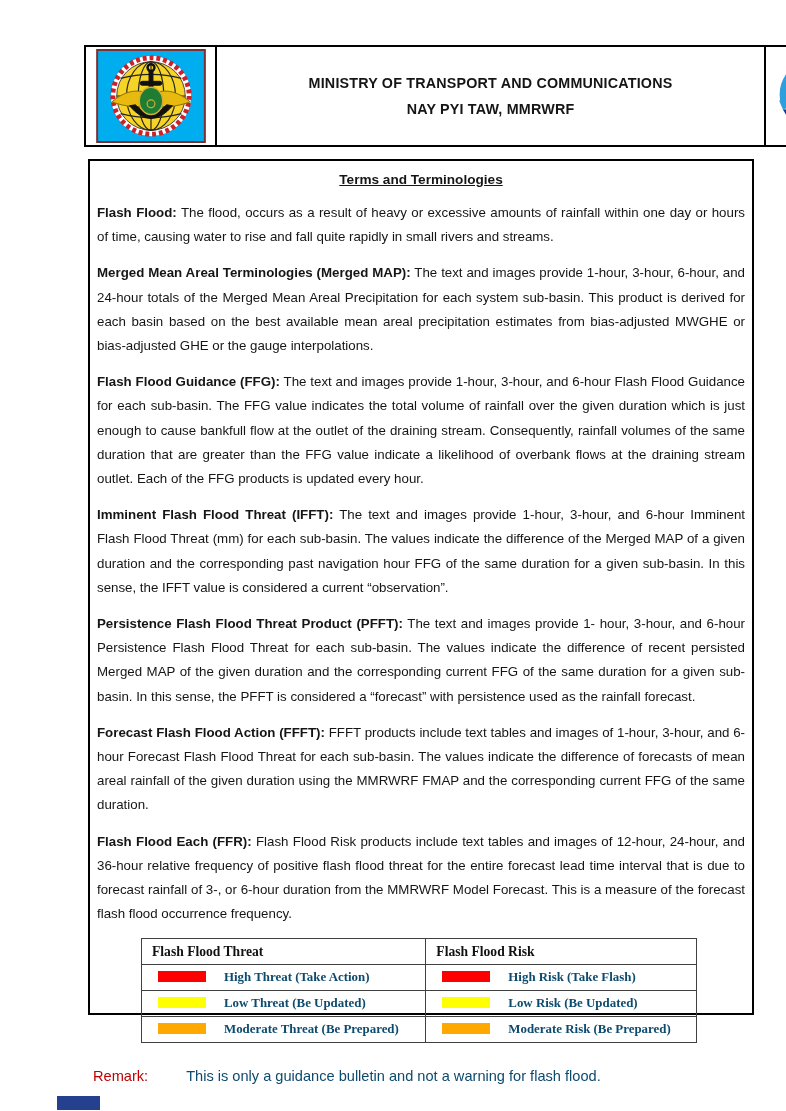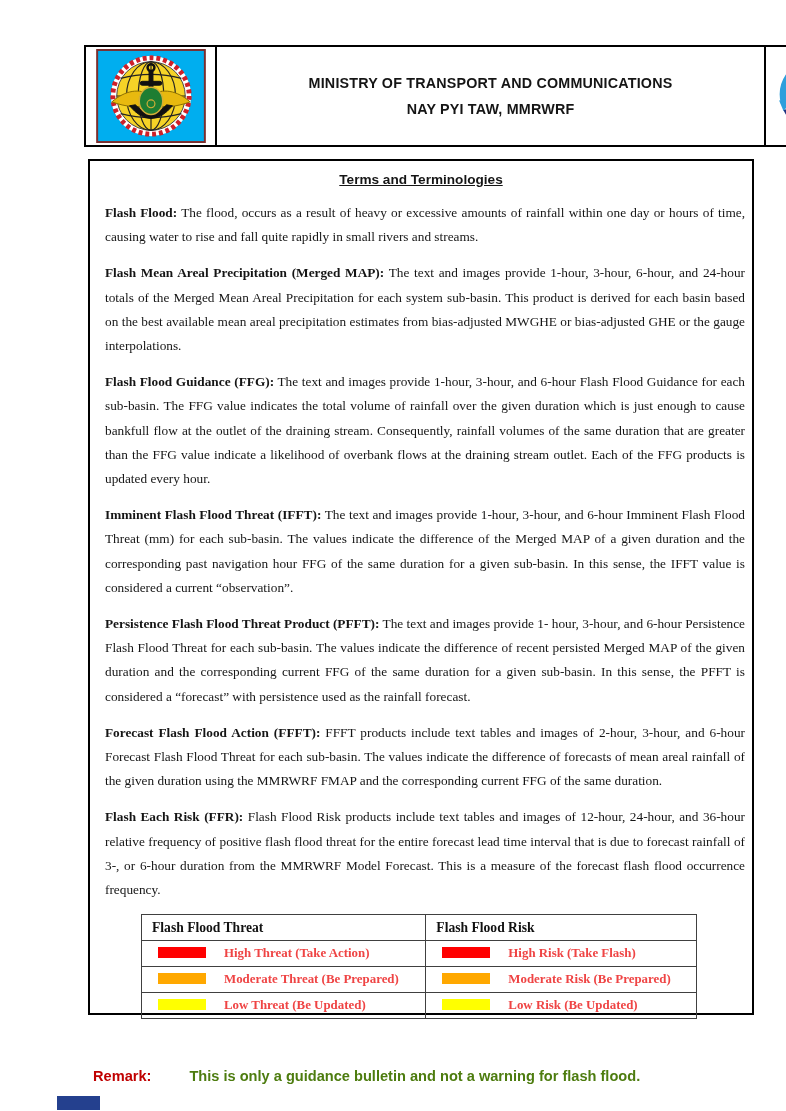"Flash Flood: The flood, occurs" .para { font-family: Liberation Serif, serif -> none; margin: 0 0 12px 8px -> 0 0 12px 0 }
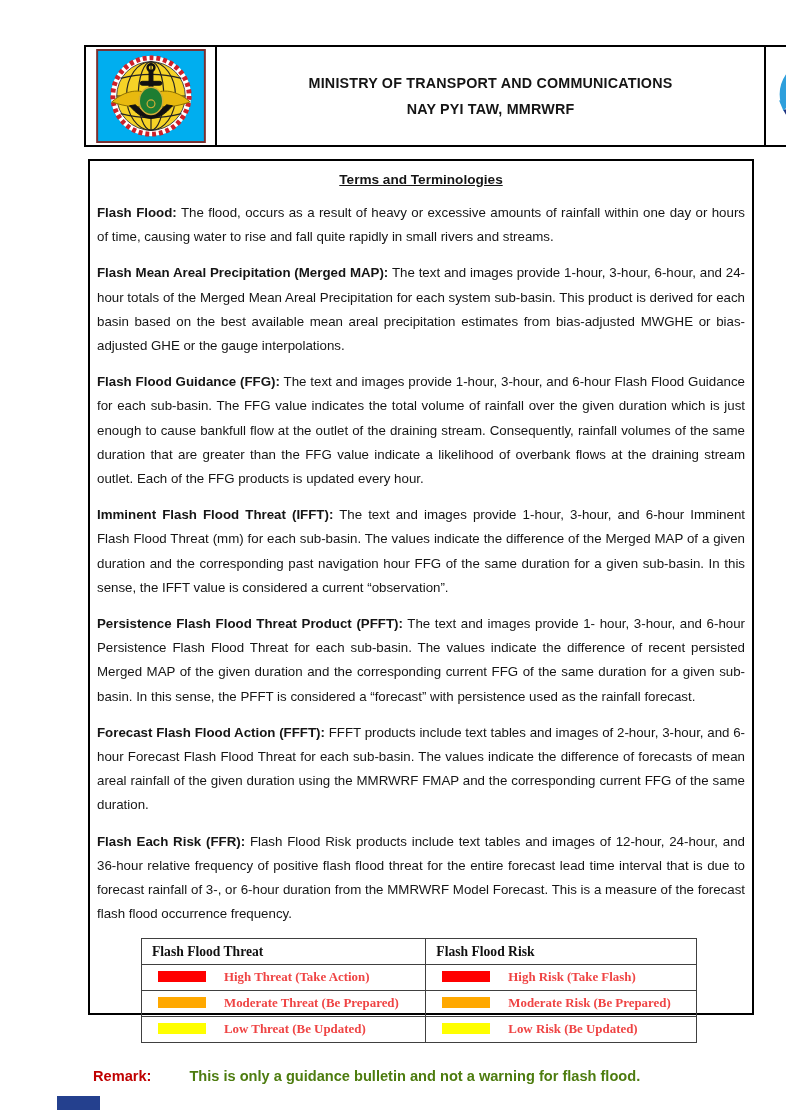"Flash Mean Areal Precipitation (Merged" b { text: Flash Mean Areal Precipitation -> Merged Mean Areal Terminologies }
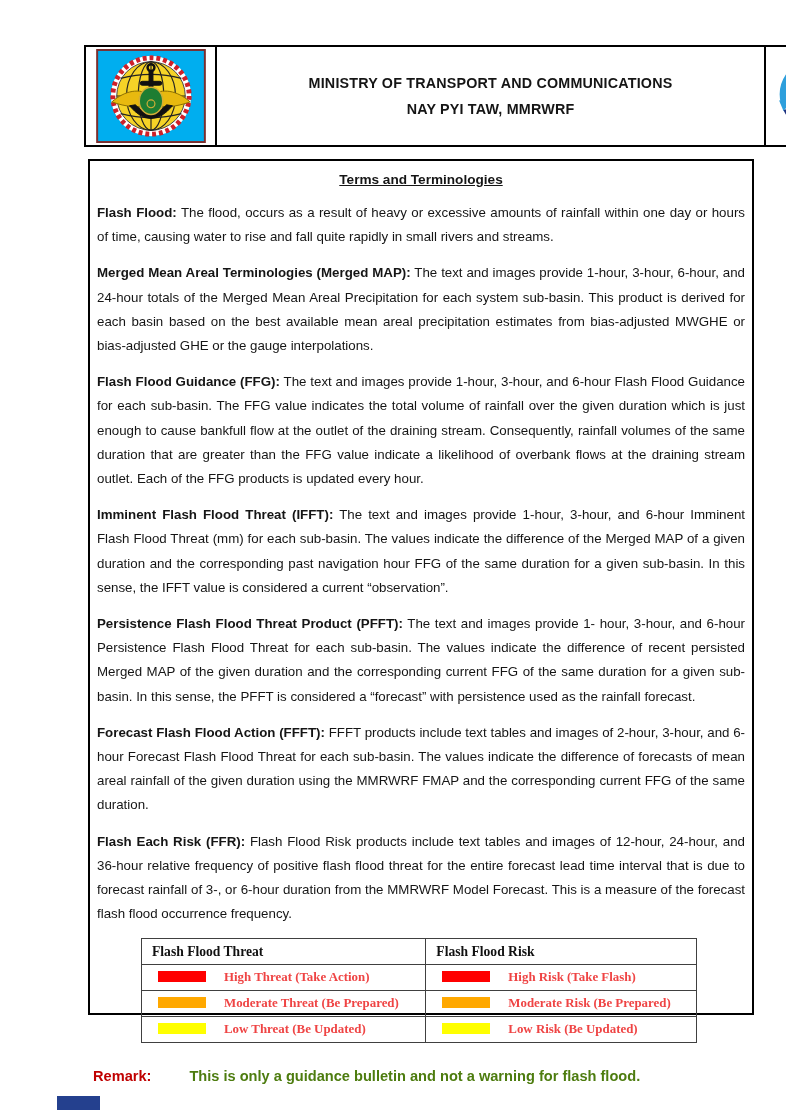"FFFT products include text tables" span { text: 2-hour -> 1-hour }
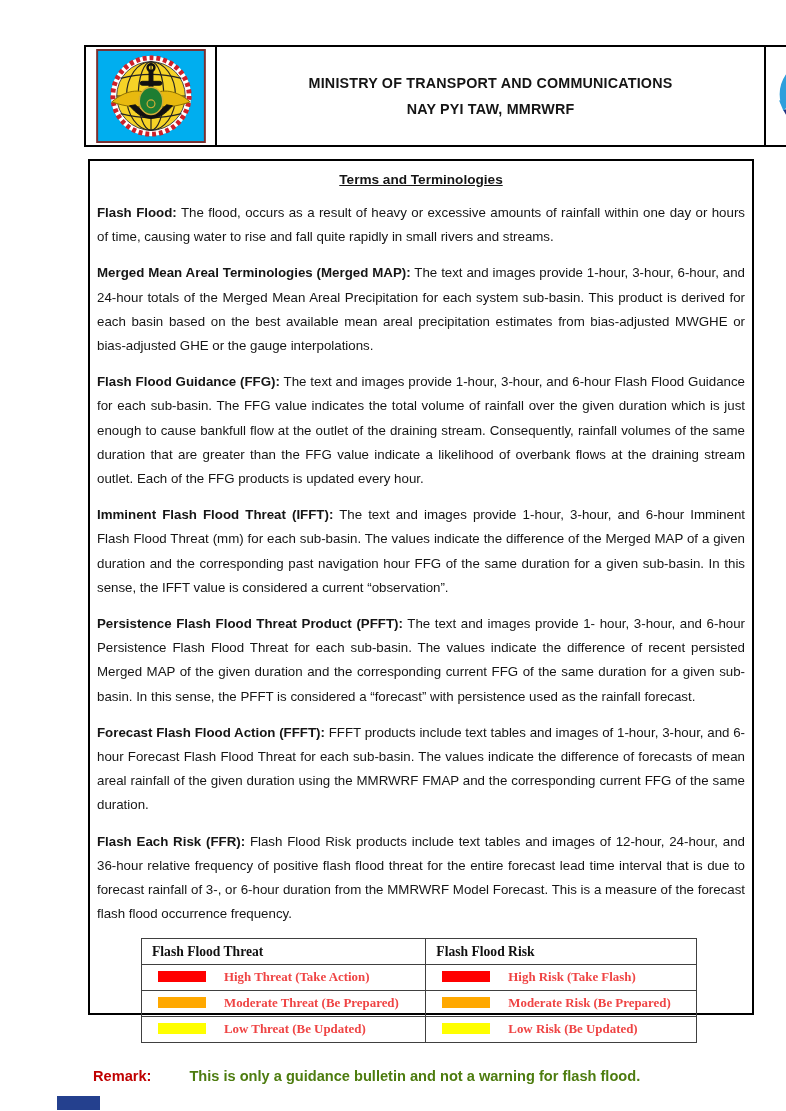"Flash Each Risk (FFR):" b { text: Each Risk -> Flood Each }
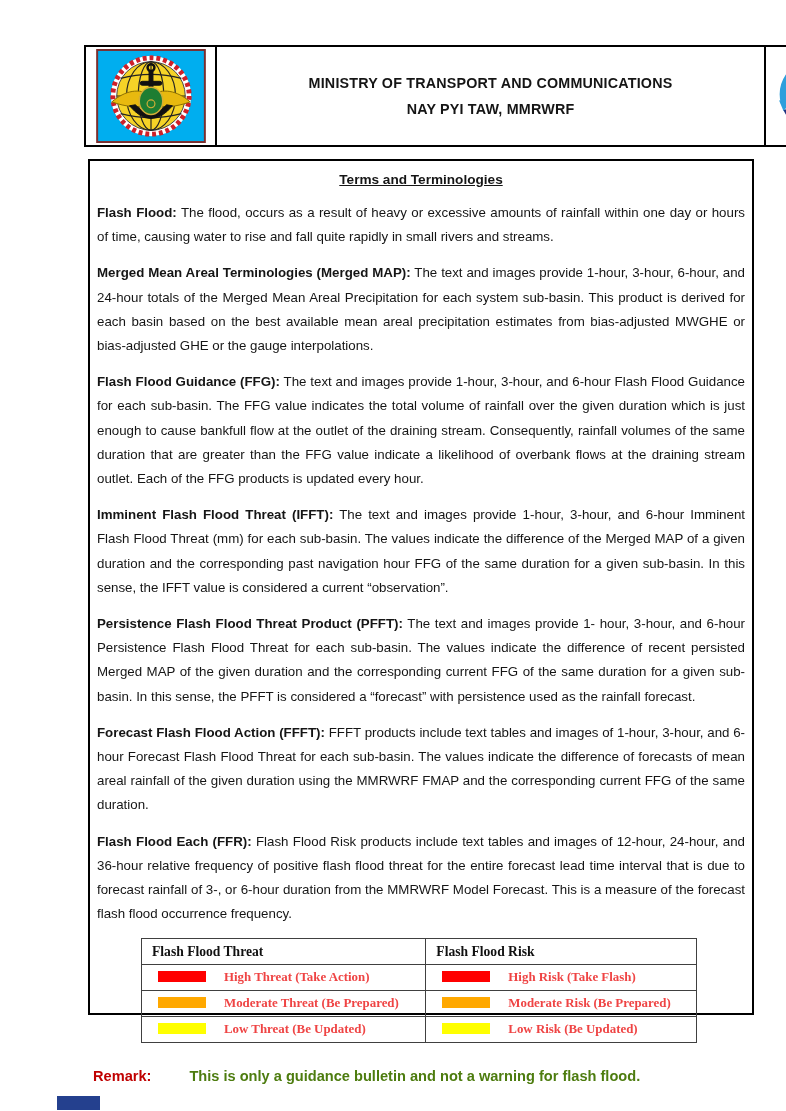"High Threat (Take Action)" .legend-table td { color: #ef4444 -> #0c4a6e }
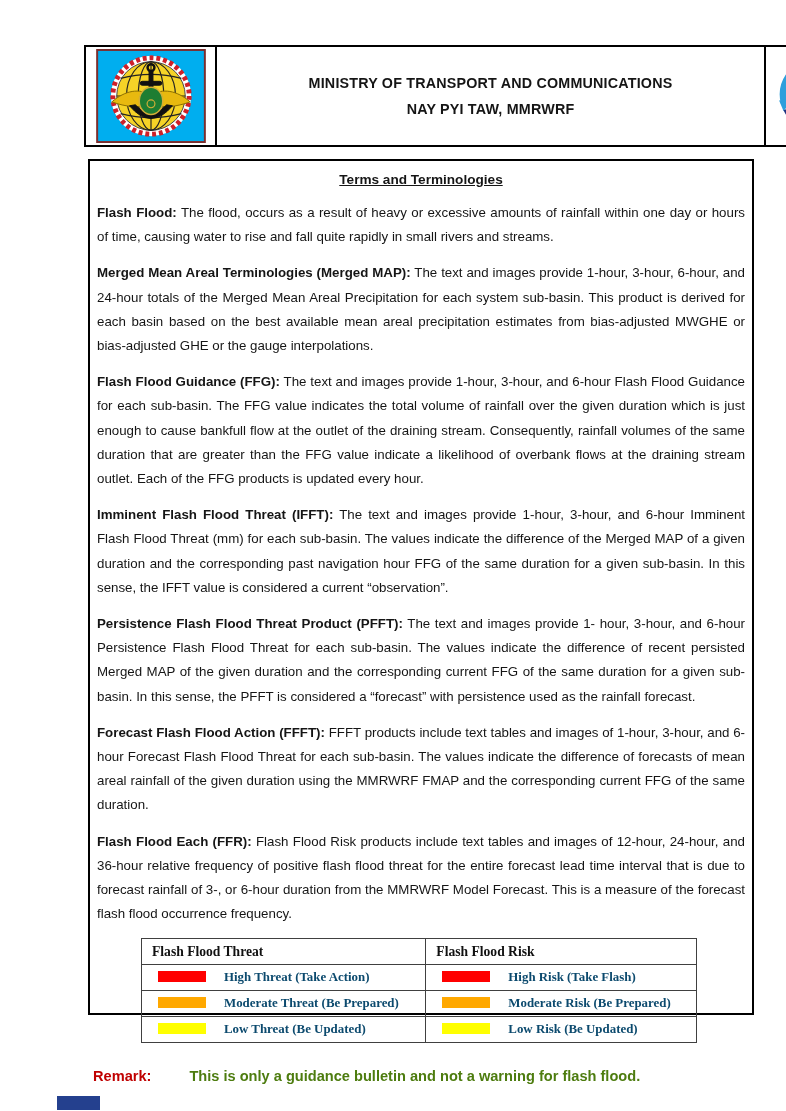"Moderate Threat (Be Prepared)" tr { order: before "Low Threat (Be Updated)" -> after "Low Threat (Be Updated)" }
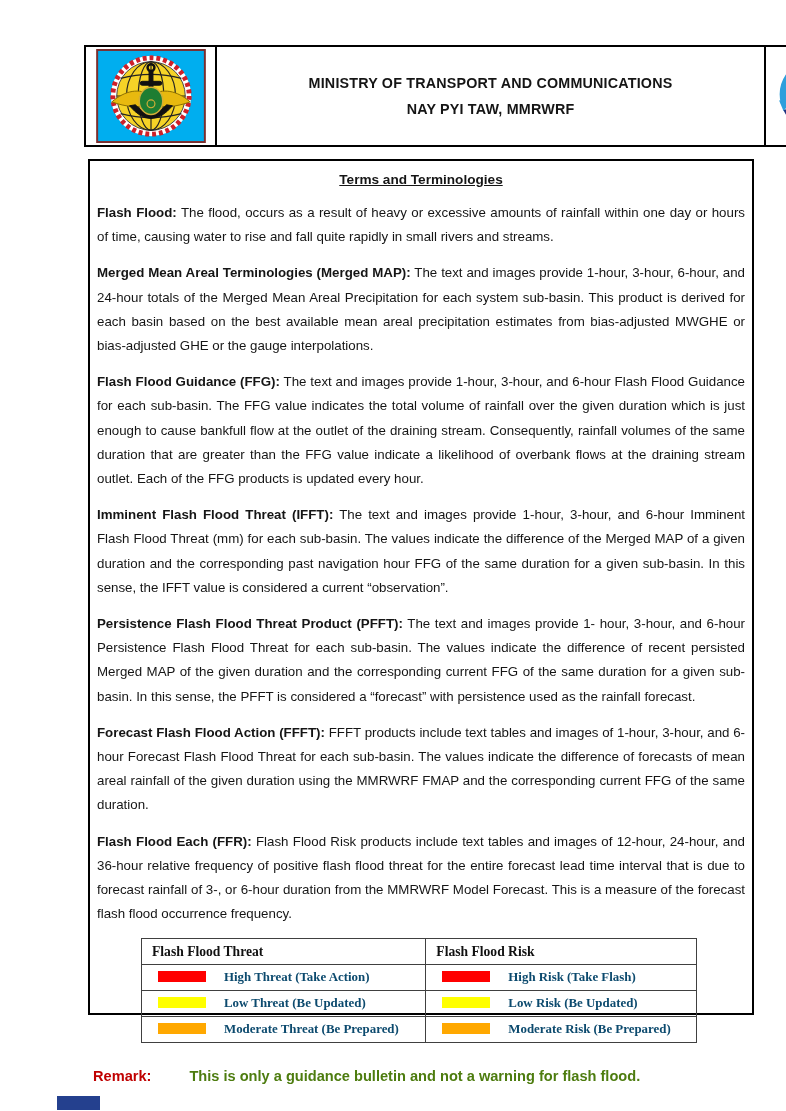"Remark:" .remark { font-weight: 700 -> 400 }
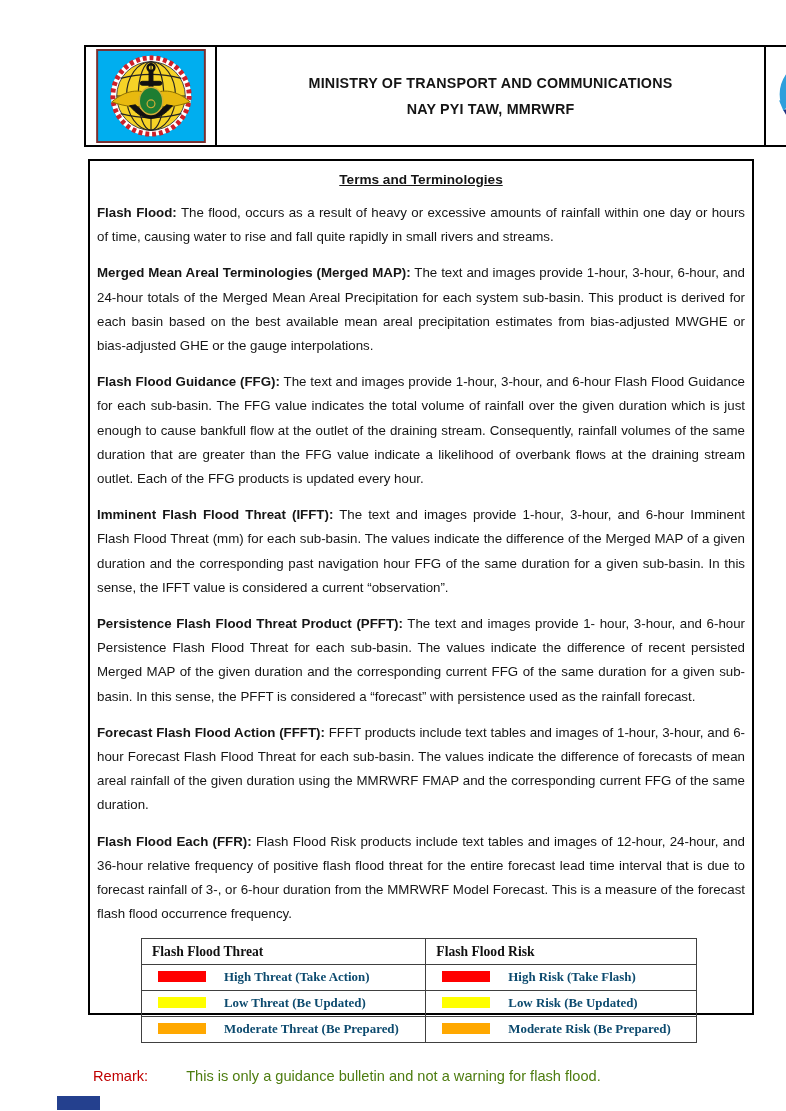"This is only a guidance" span { color: #4d7c0f -> #0c4a6e }
